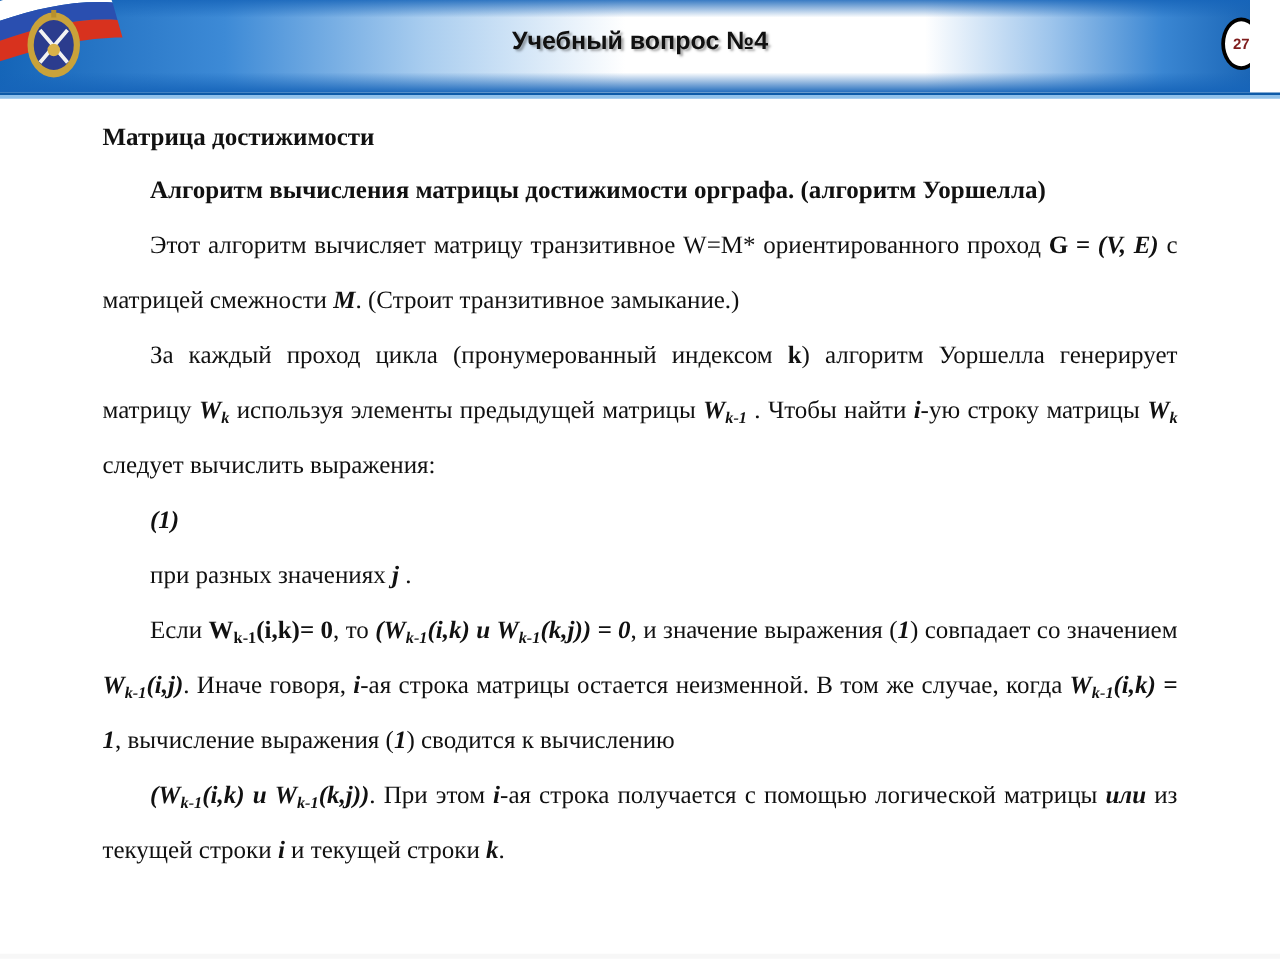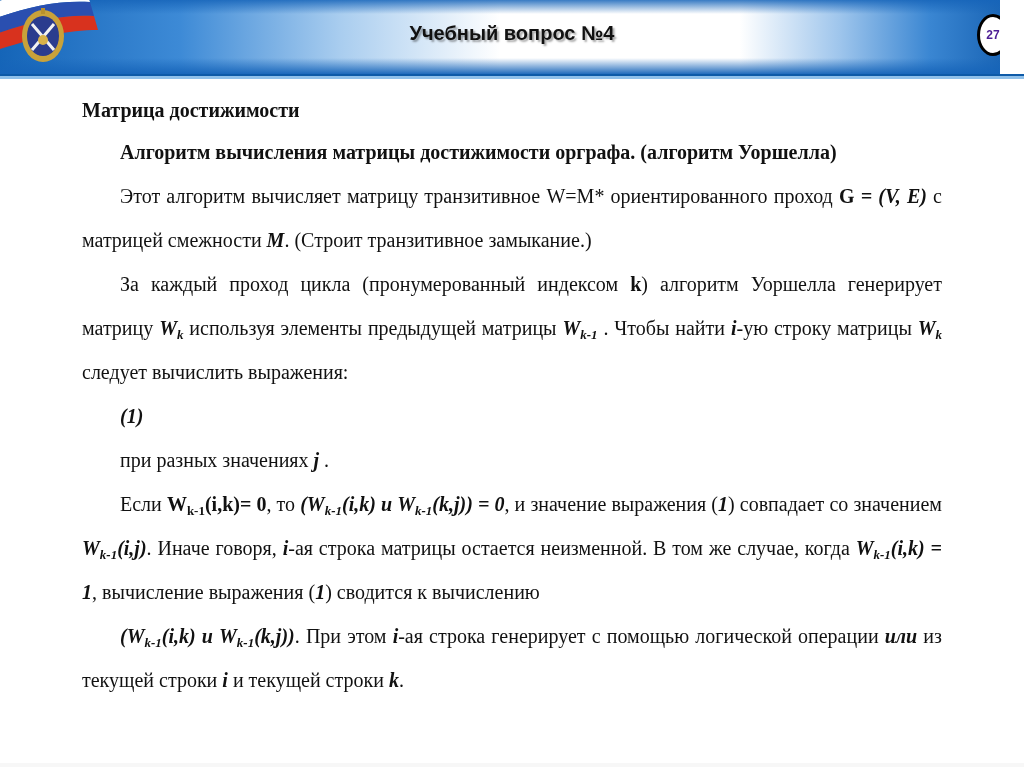"27" .page-badge { color: #4c1d95 -> #7f1d1d }
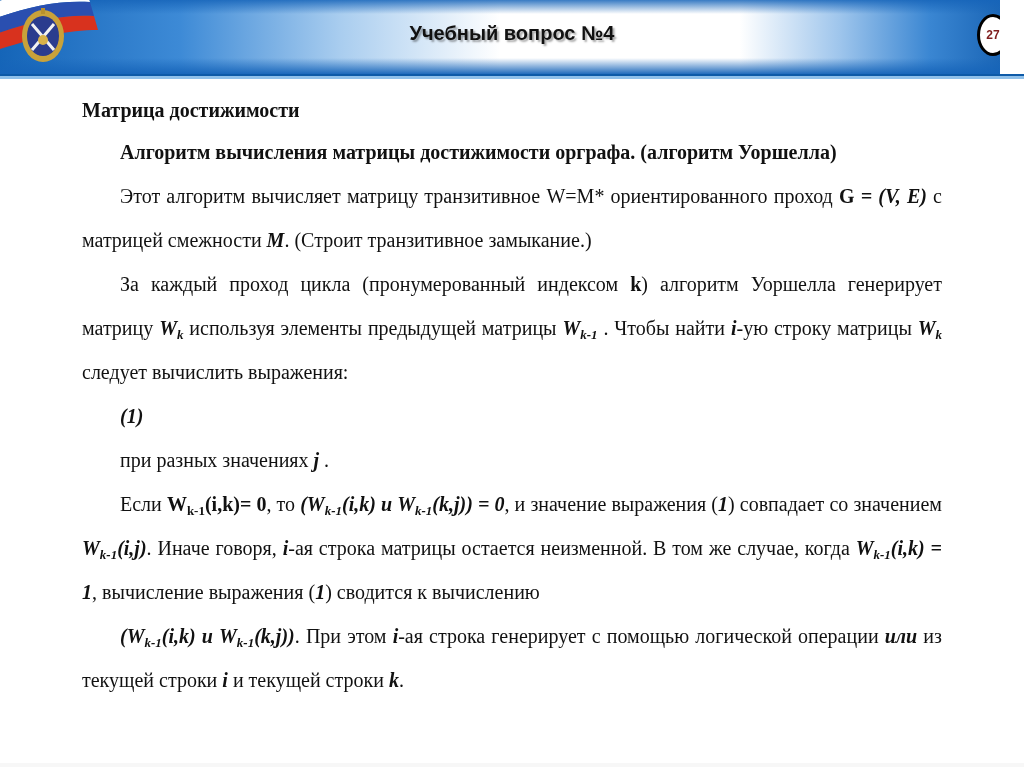"-ая строка генерирует с помощью" span { text: генерирует с помощью логической операции -> получается с помощью логической матрицы }
